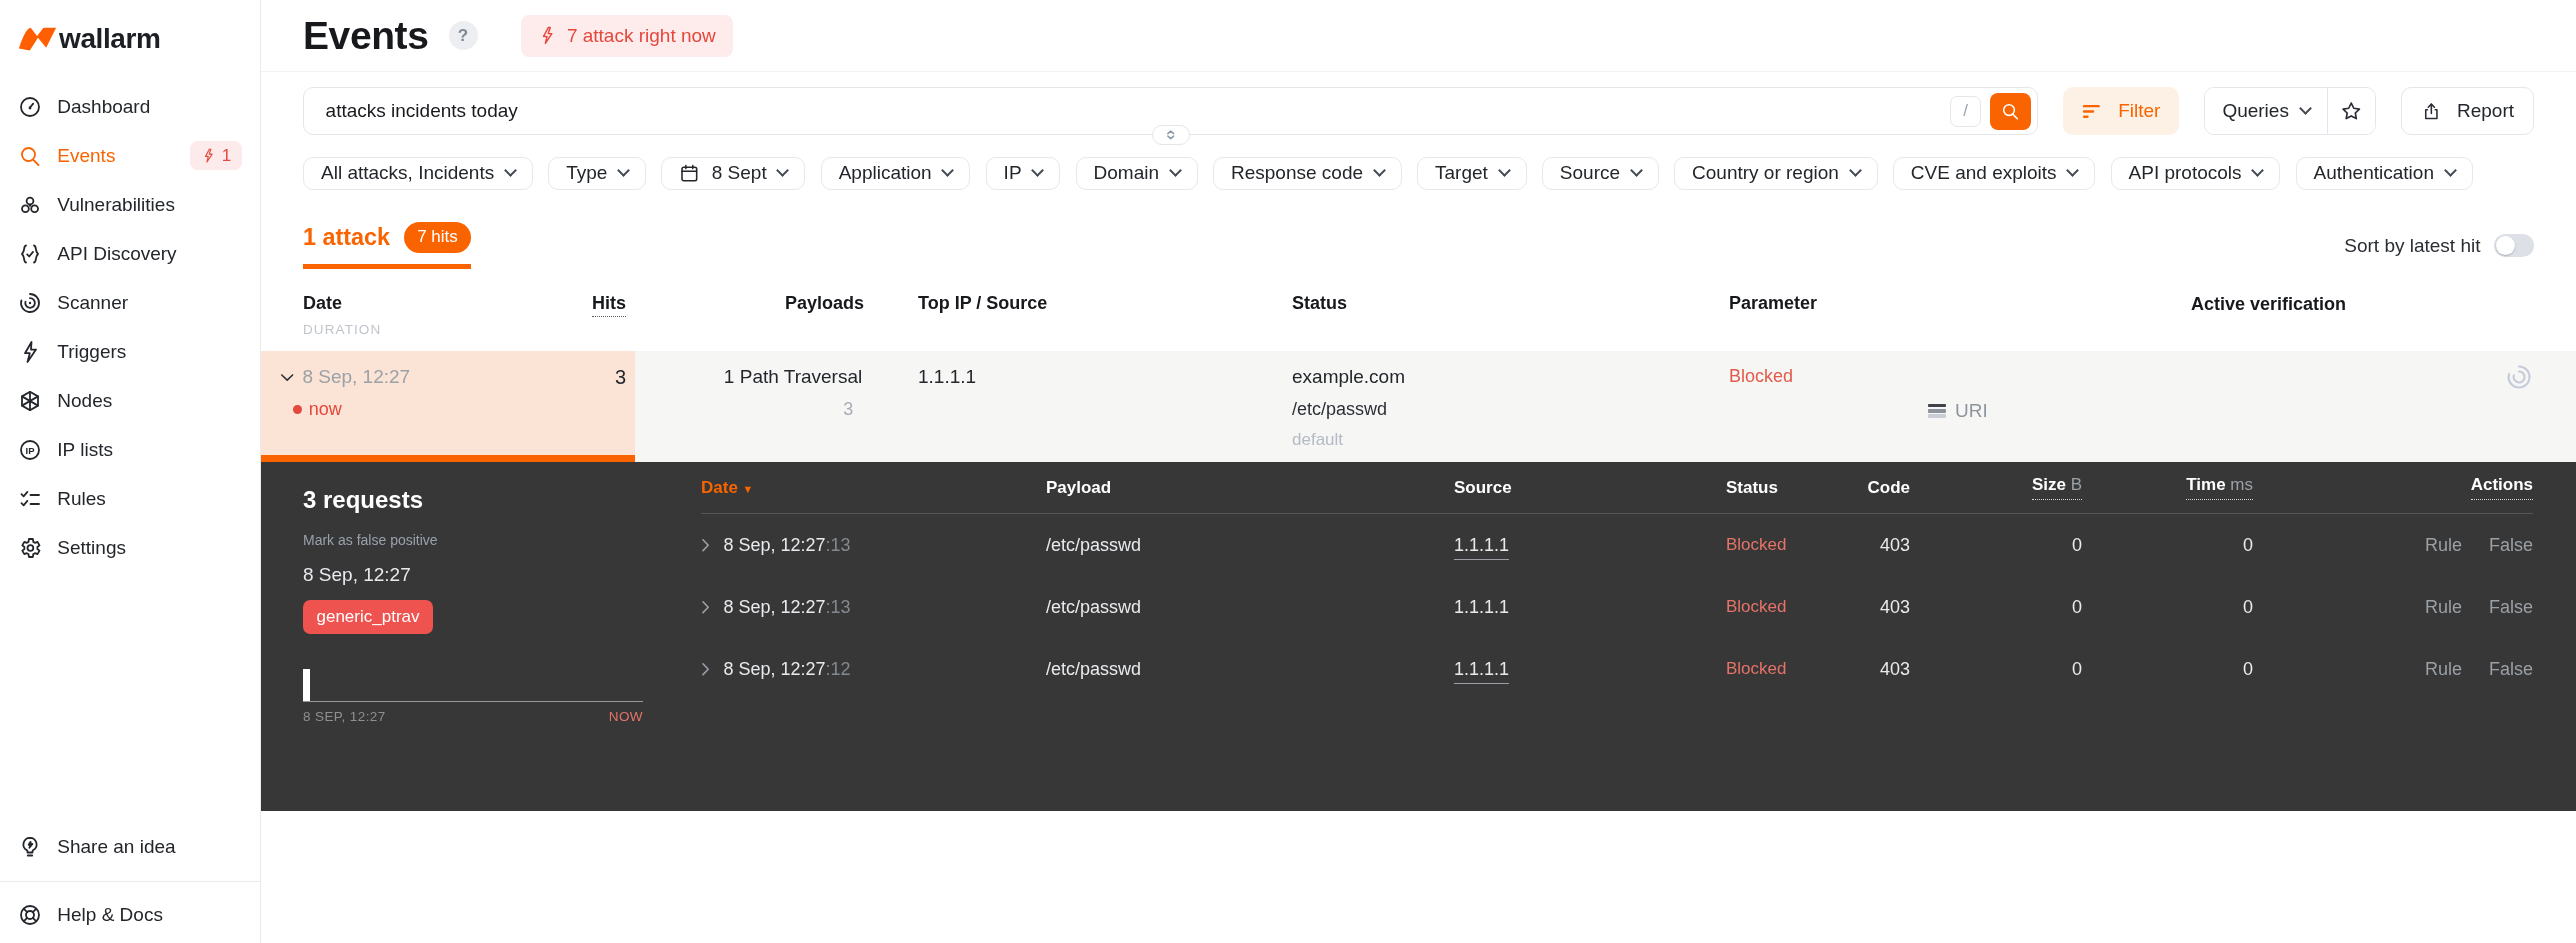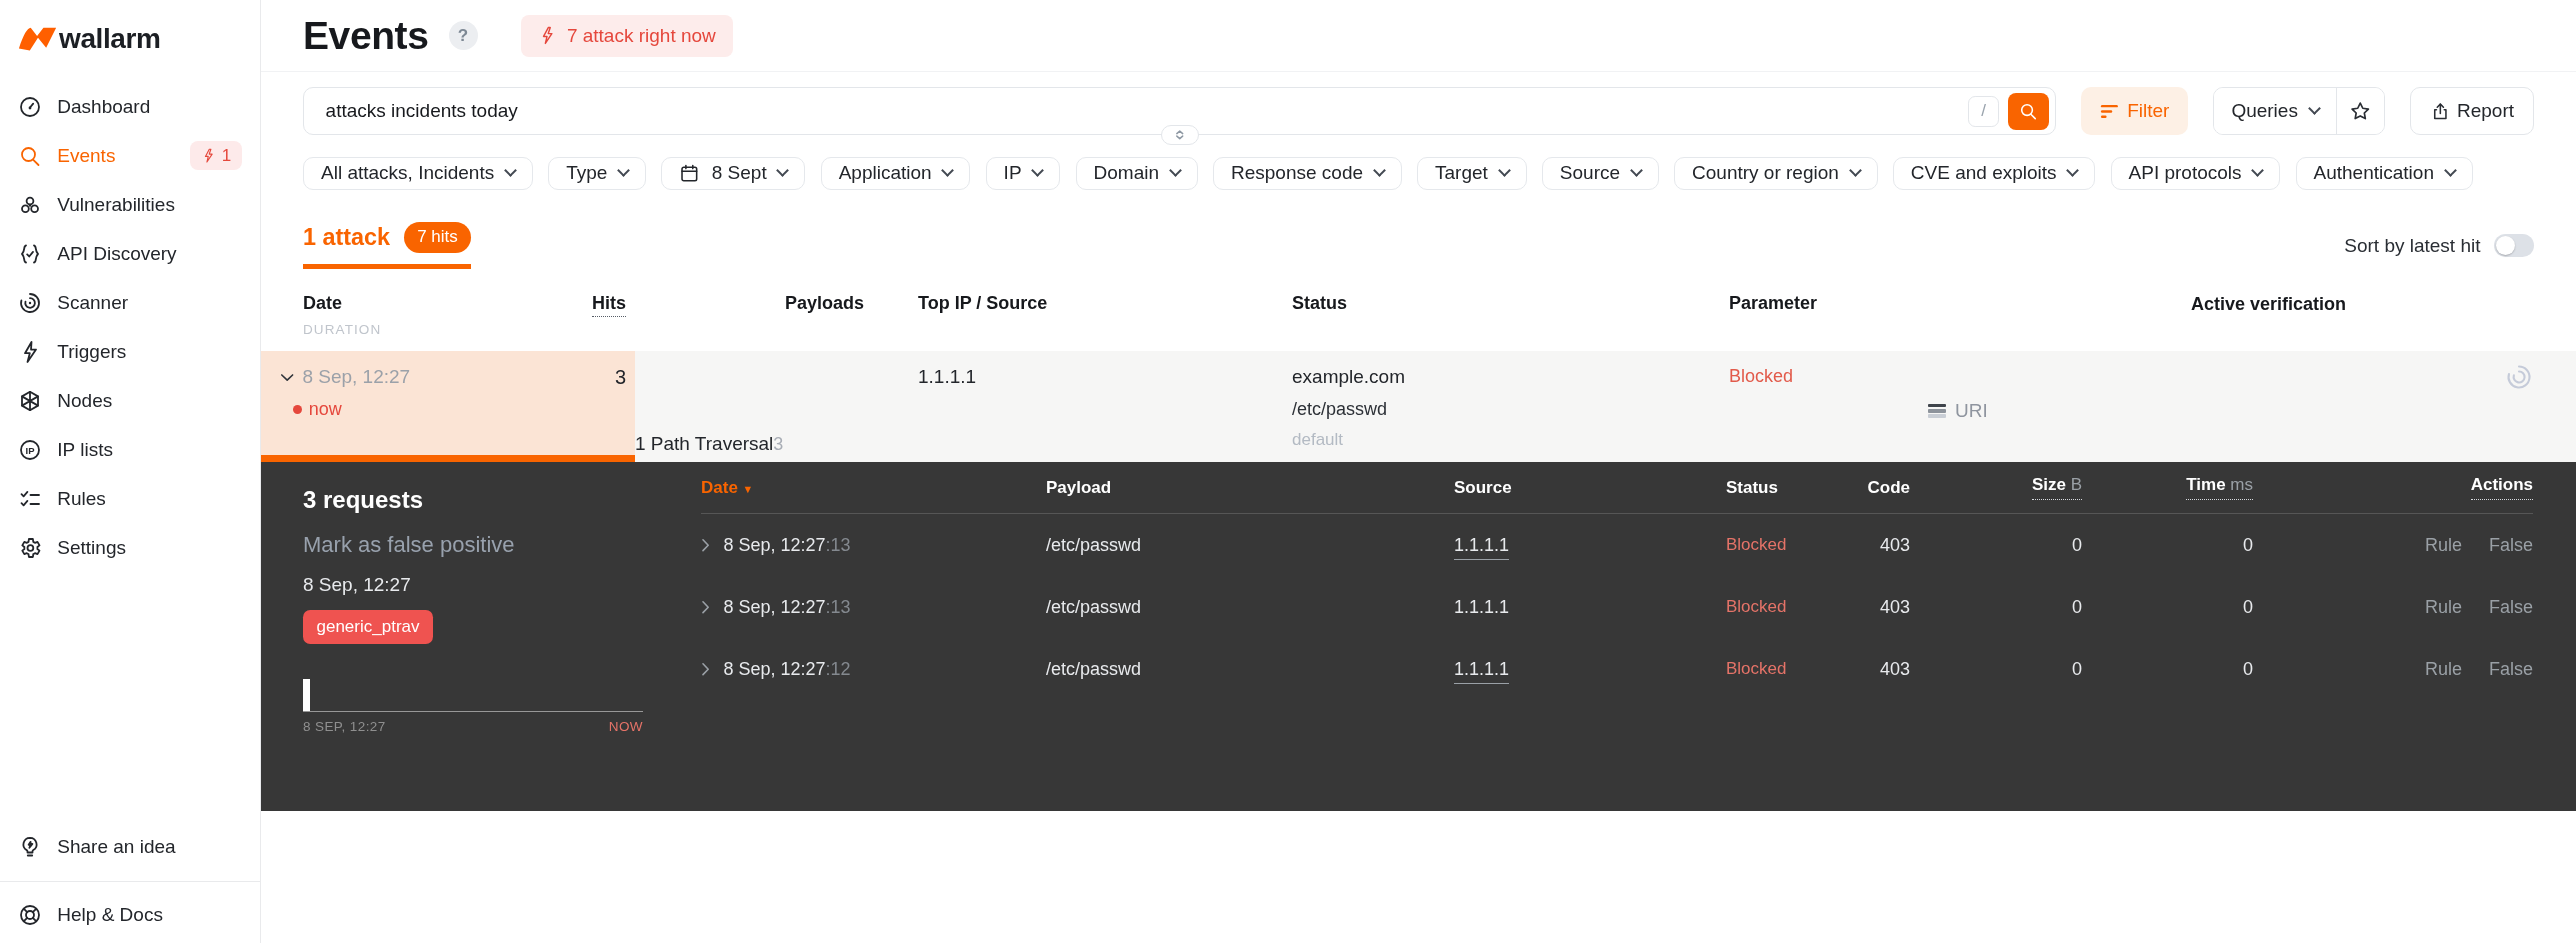"Filter" .btn { gap: 6px -> 15px }
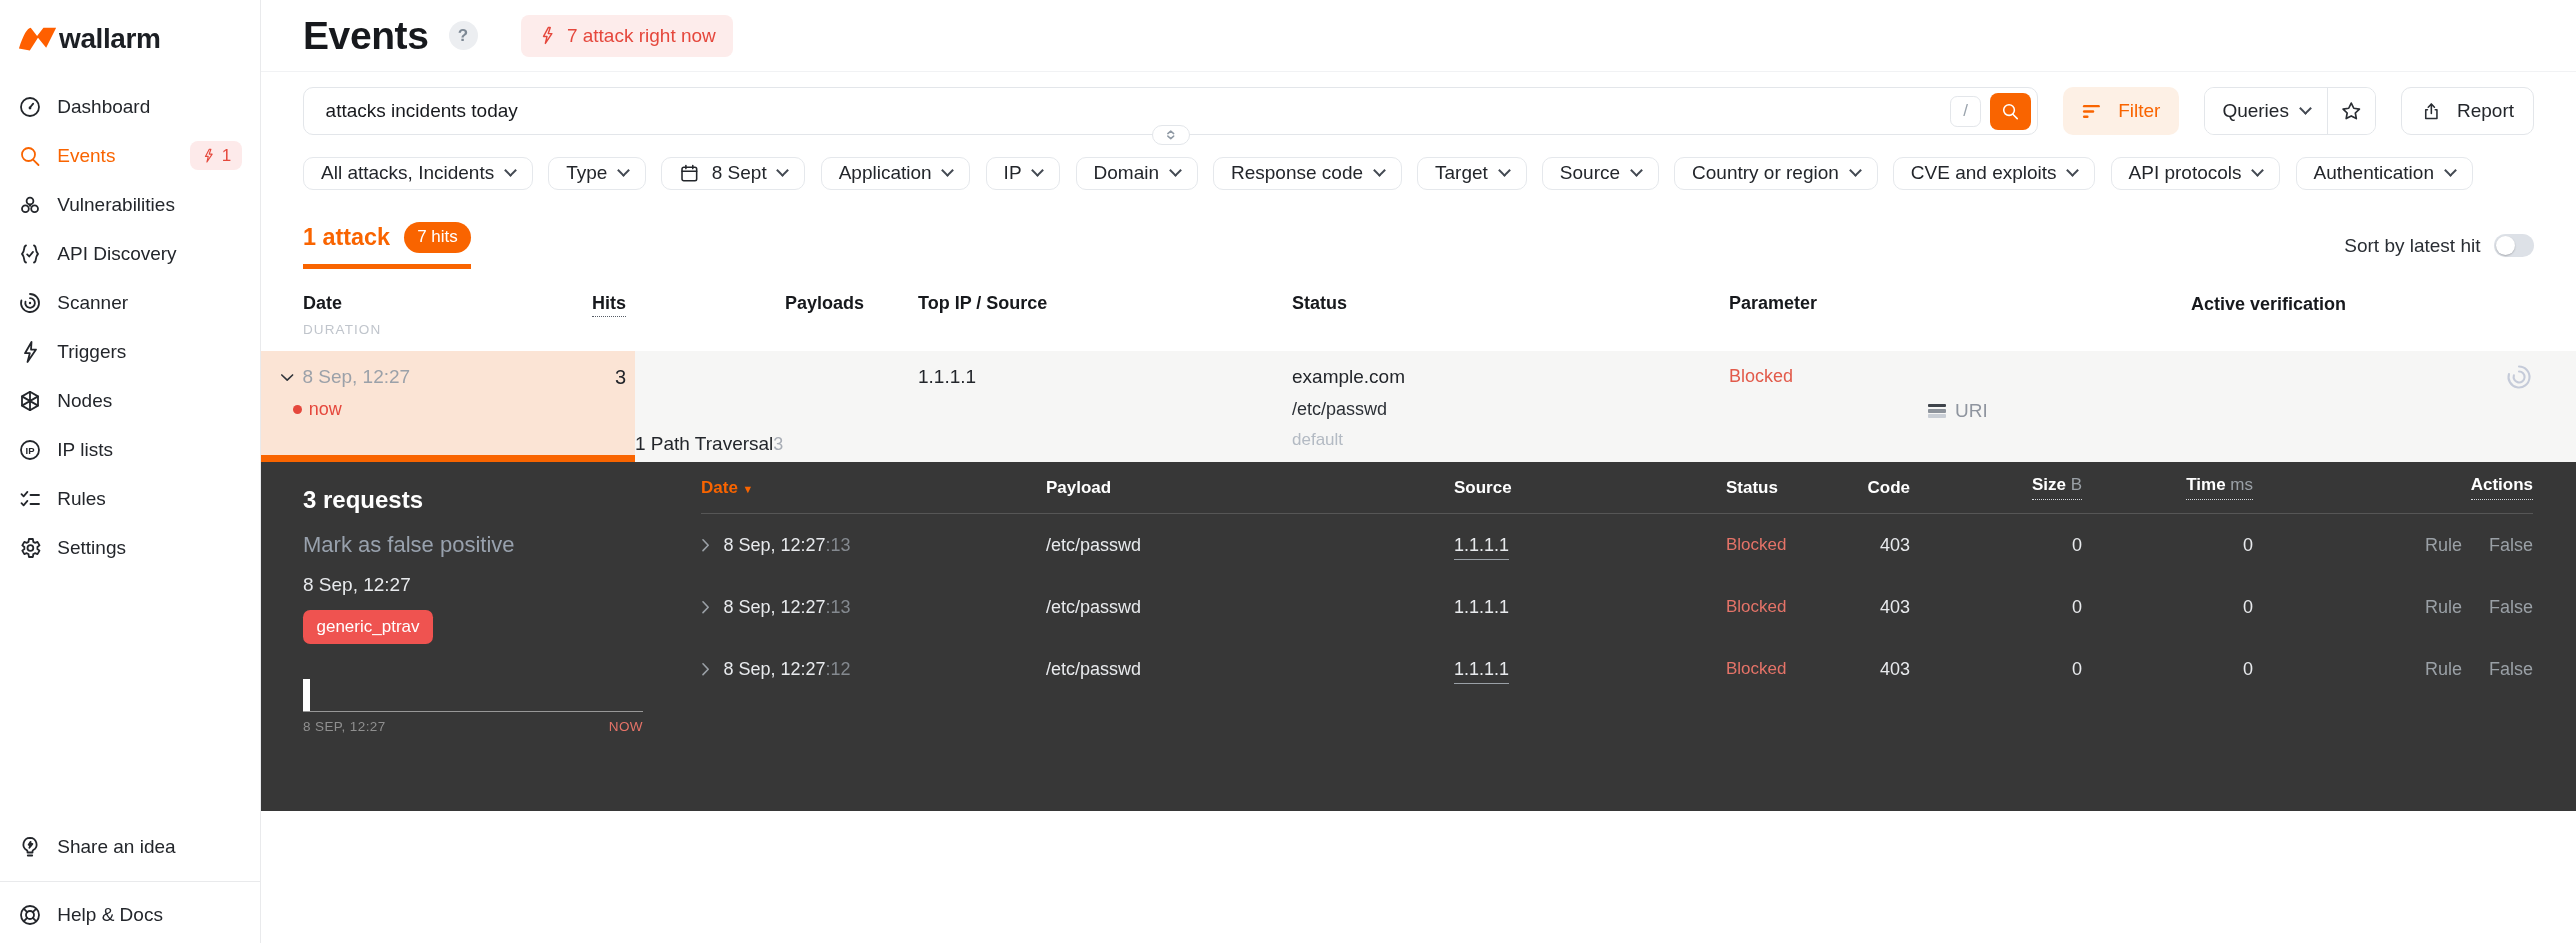"1 Path Traversal" .rc-pay { flex-direction: row -> column }
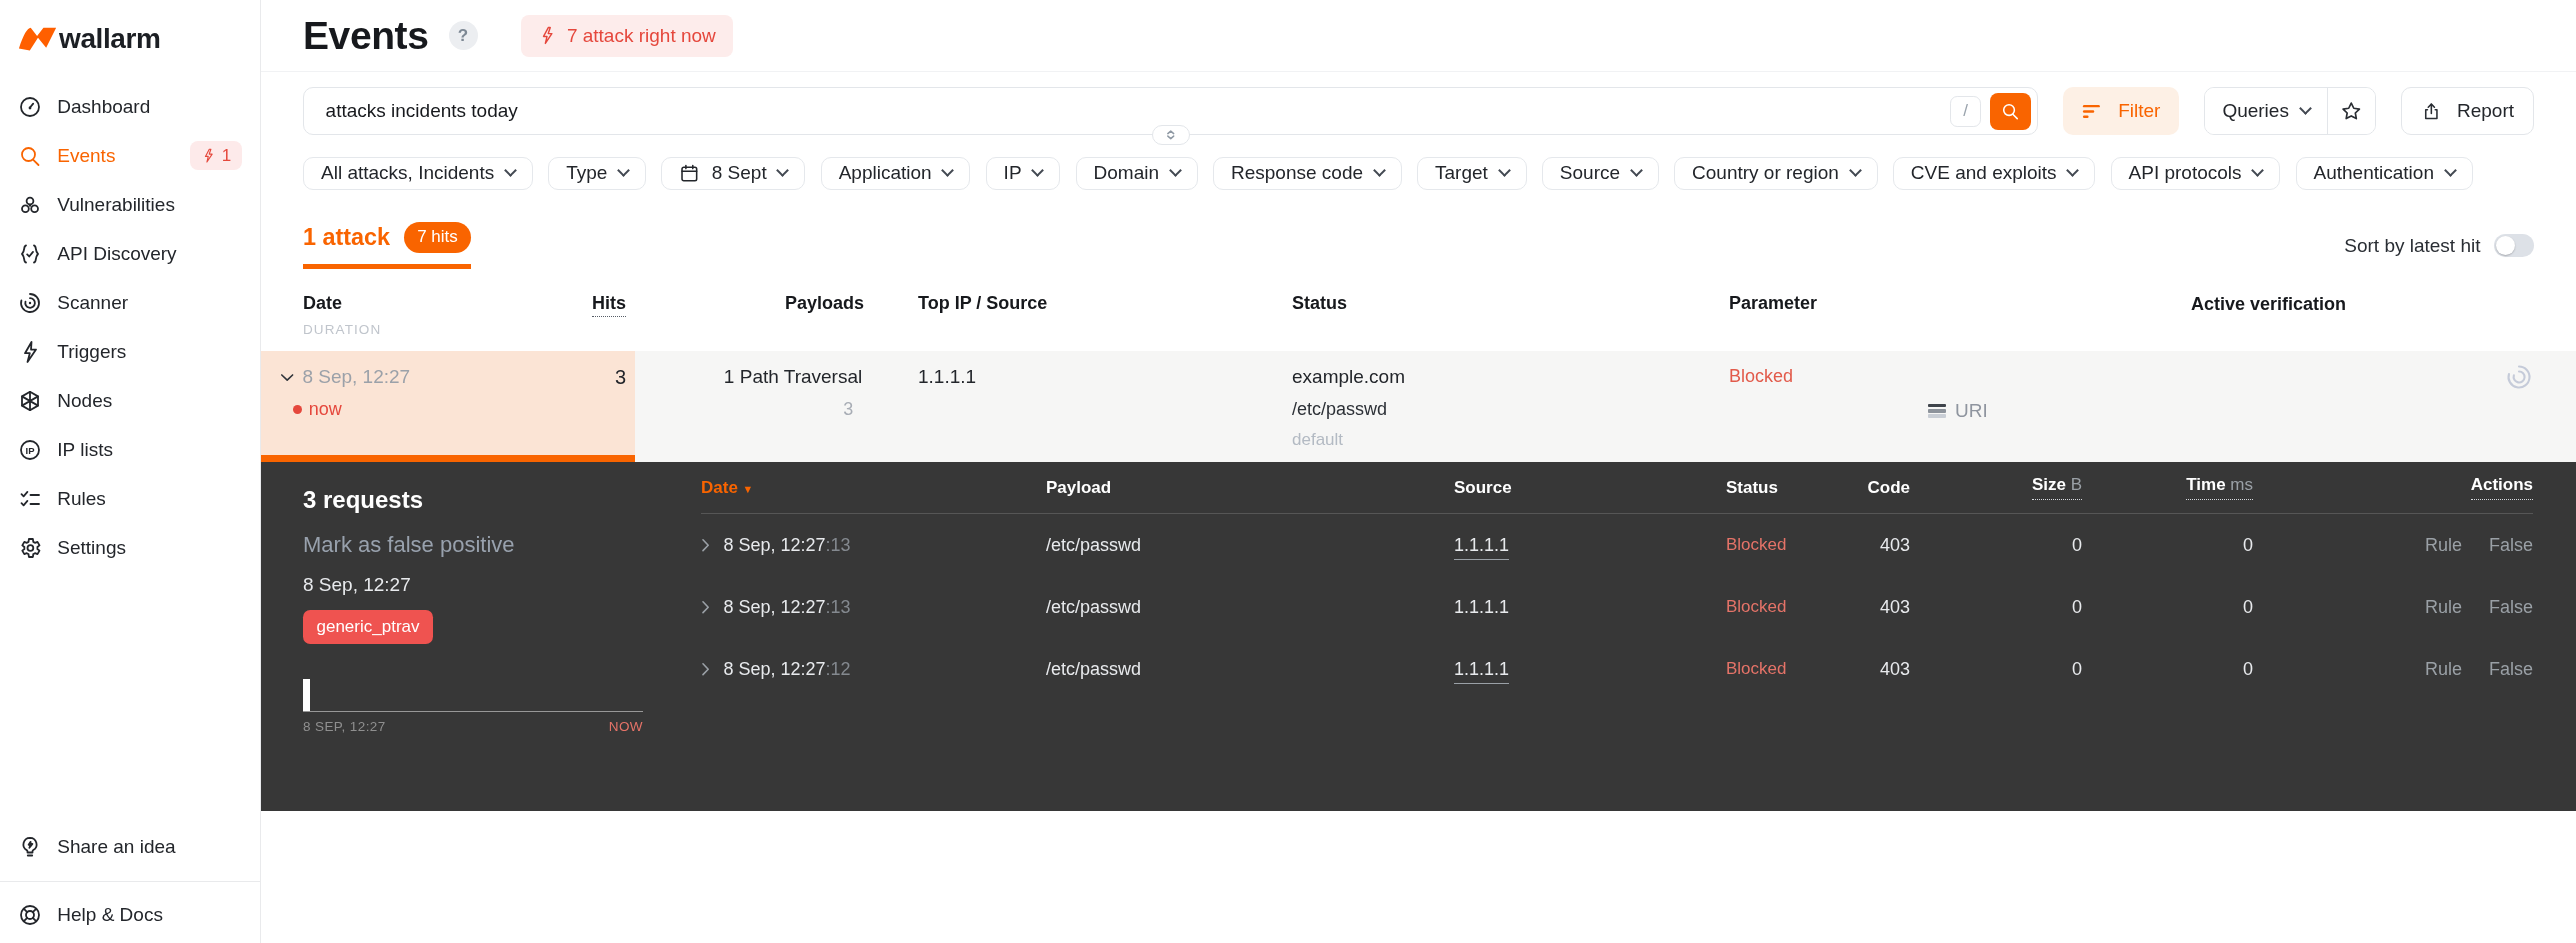"Mark as false positive" .pl-link { font-size: 22px -> 14px }
